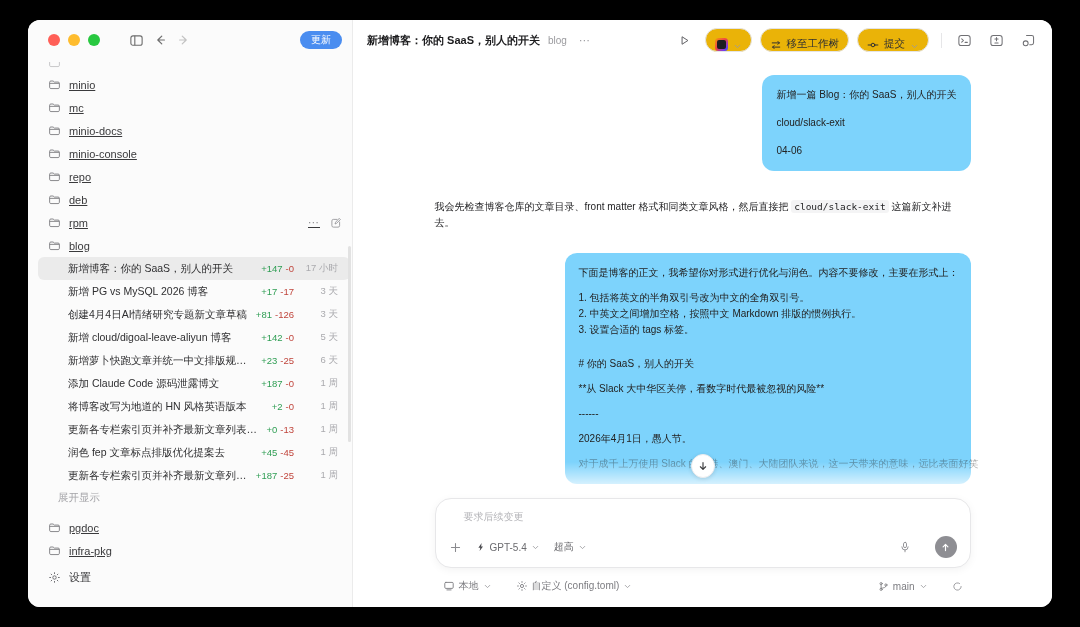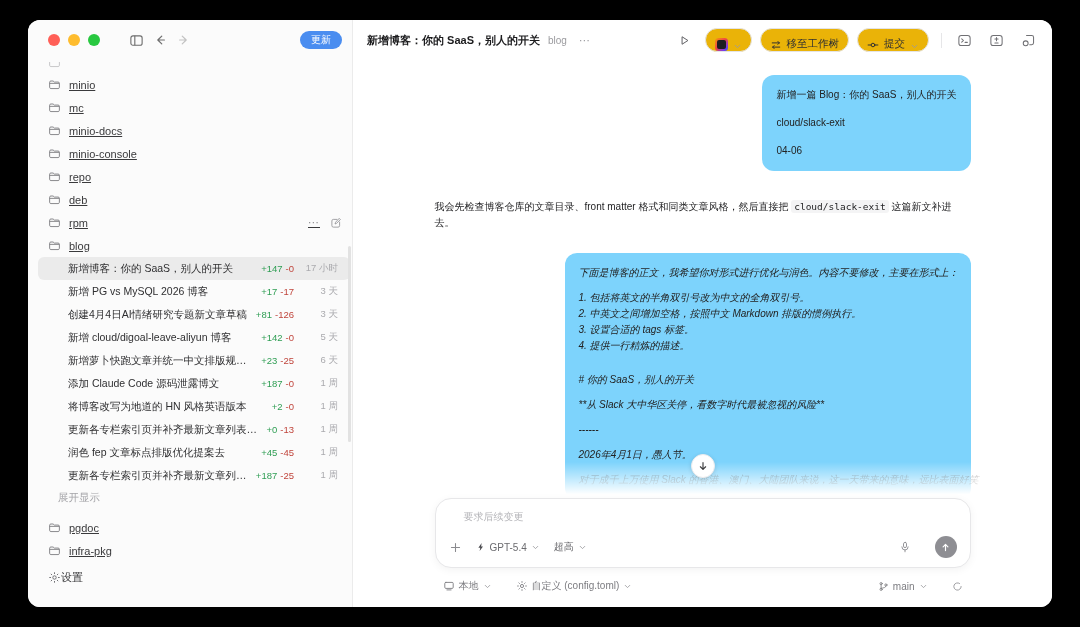"下面是博客的正文，我希望你对形式进行优化与润色。内容不要修改，主要在形式上：" .bubble.b2 .ln { font-style: italic -> none }
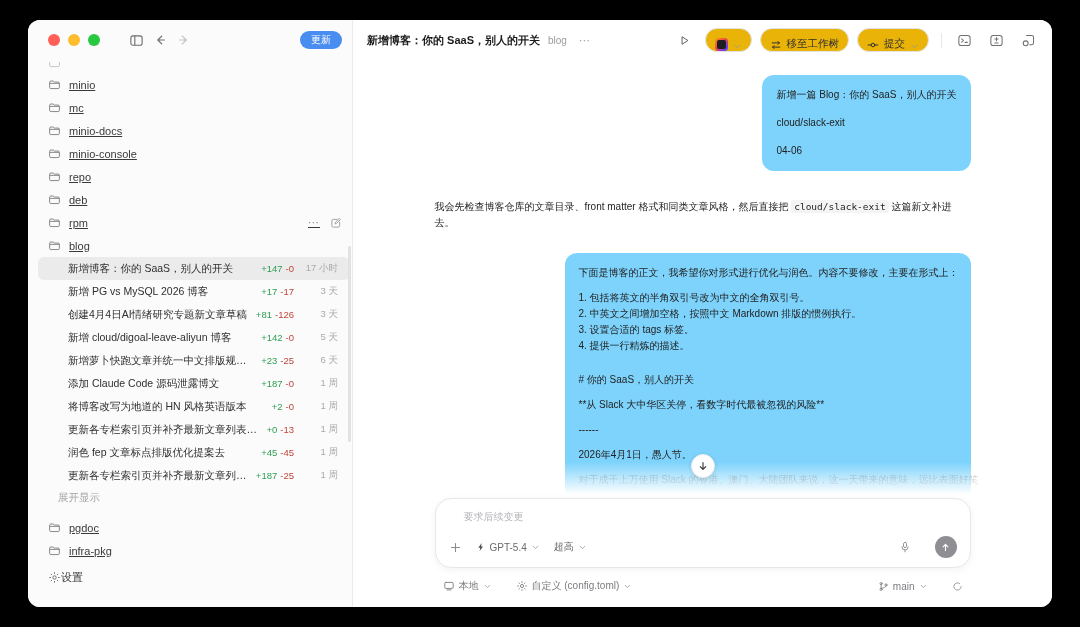"4. 提供一行精炼的描述。" div.ln { html: <div>4. 提供一行精炼的描述。</div> -> none }
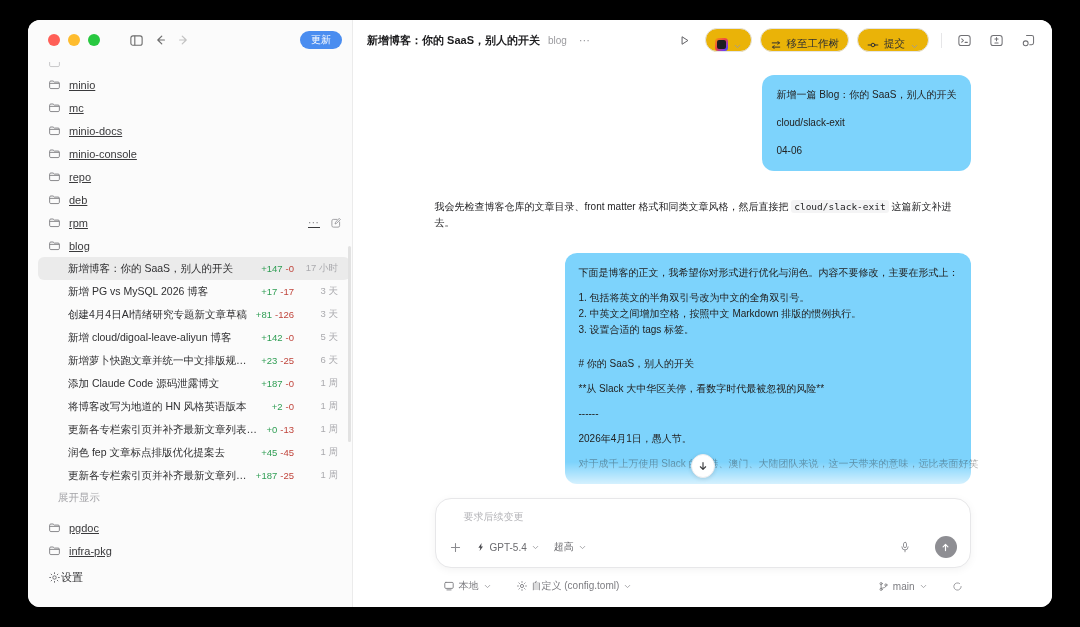"设置" .side-bottom { gap: none -> 8px }
